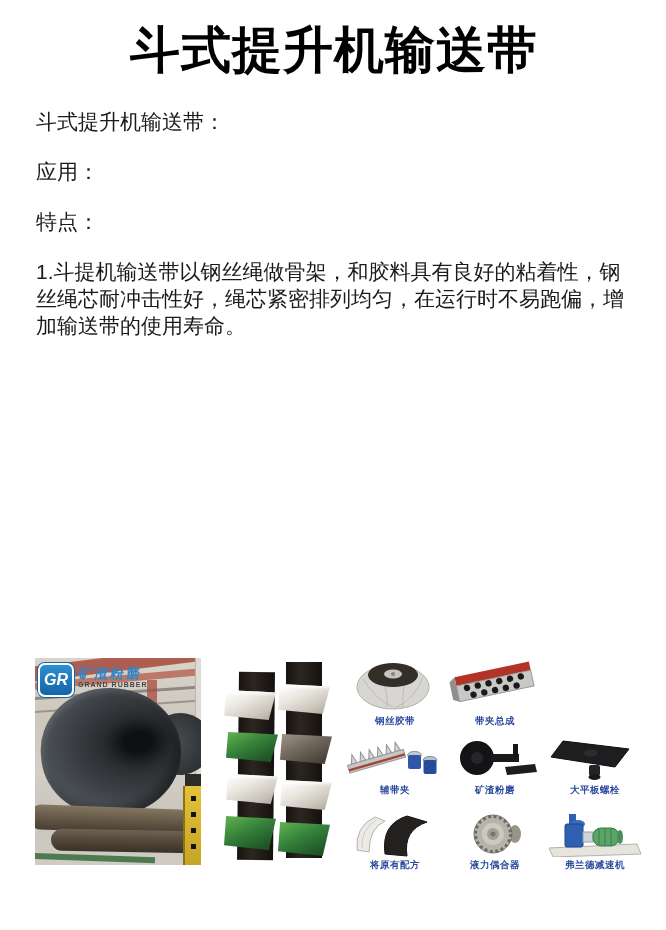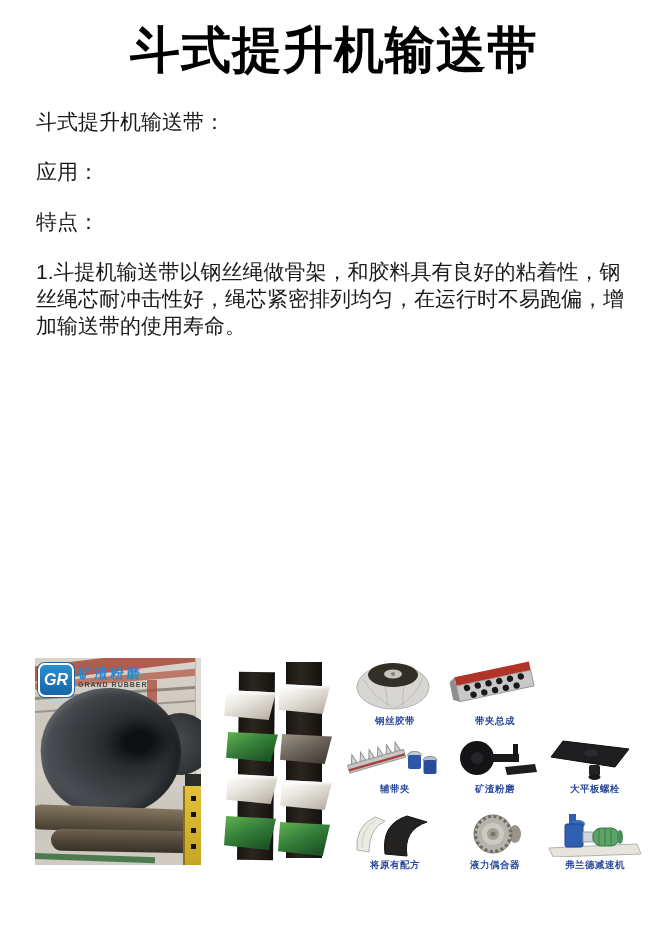"辅带夹" .grow.r2 { font-family: Liberation Mono, monospace -> none }
